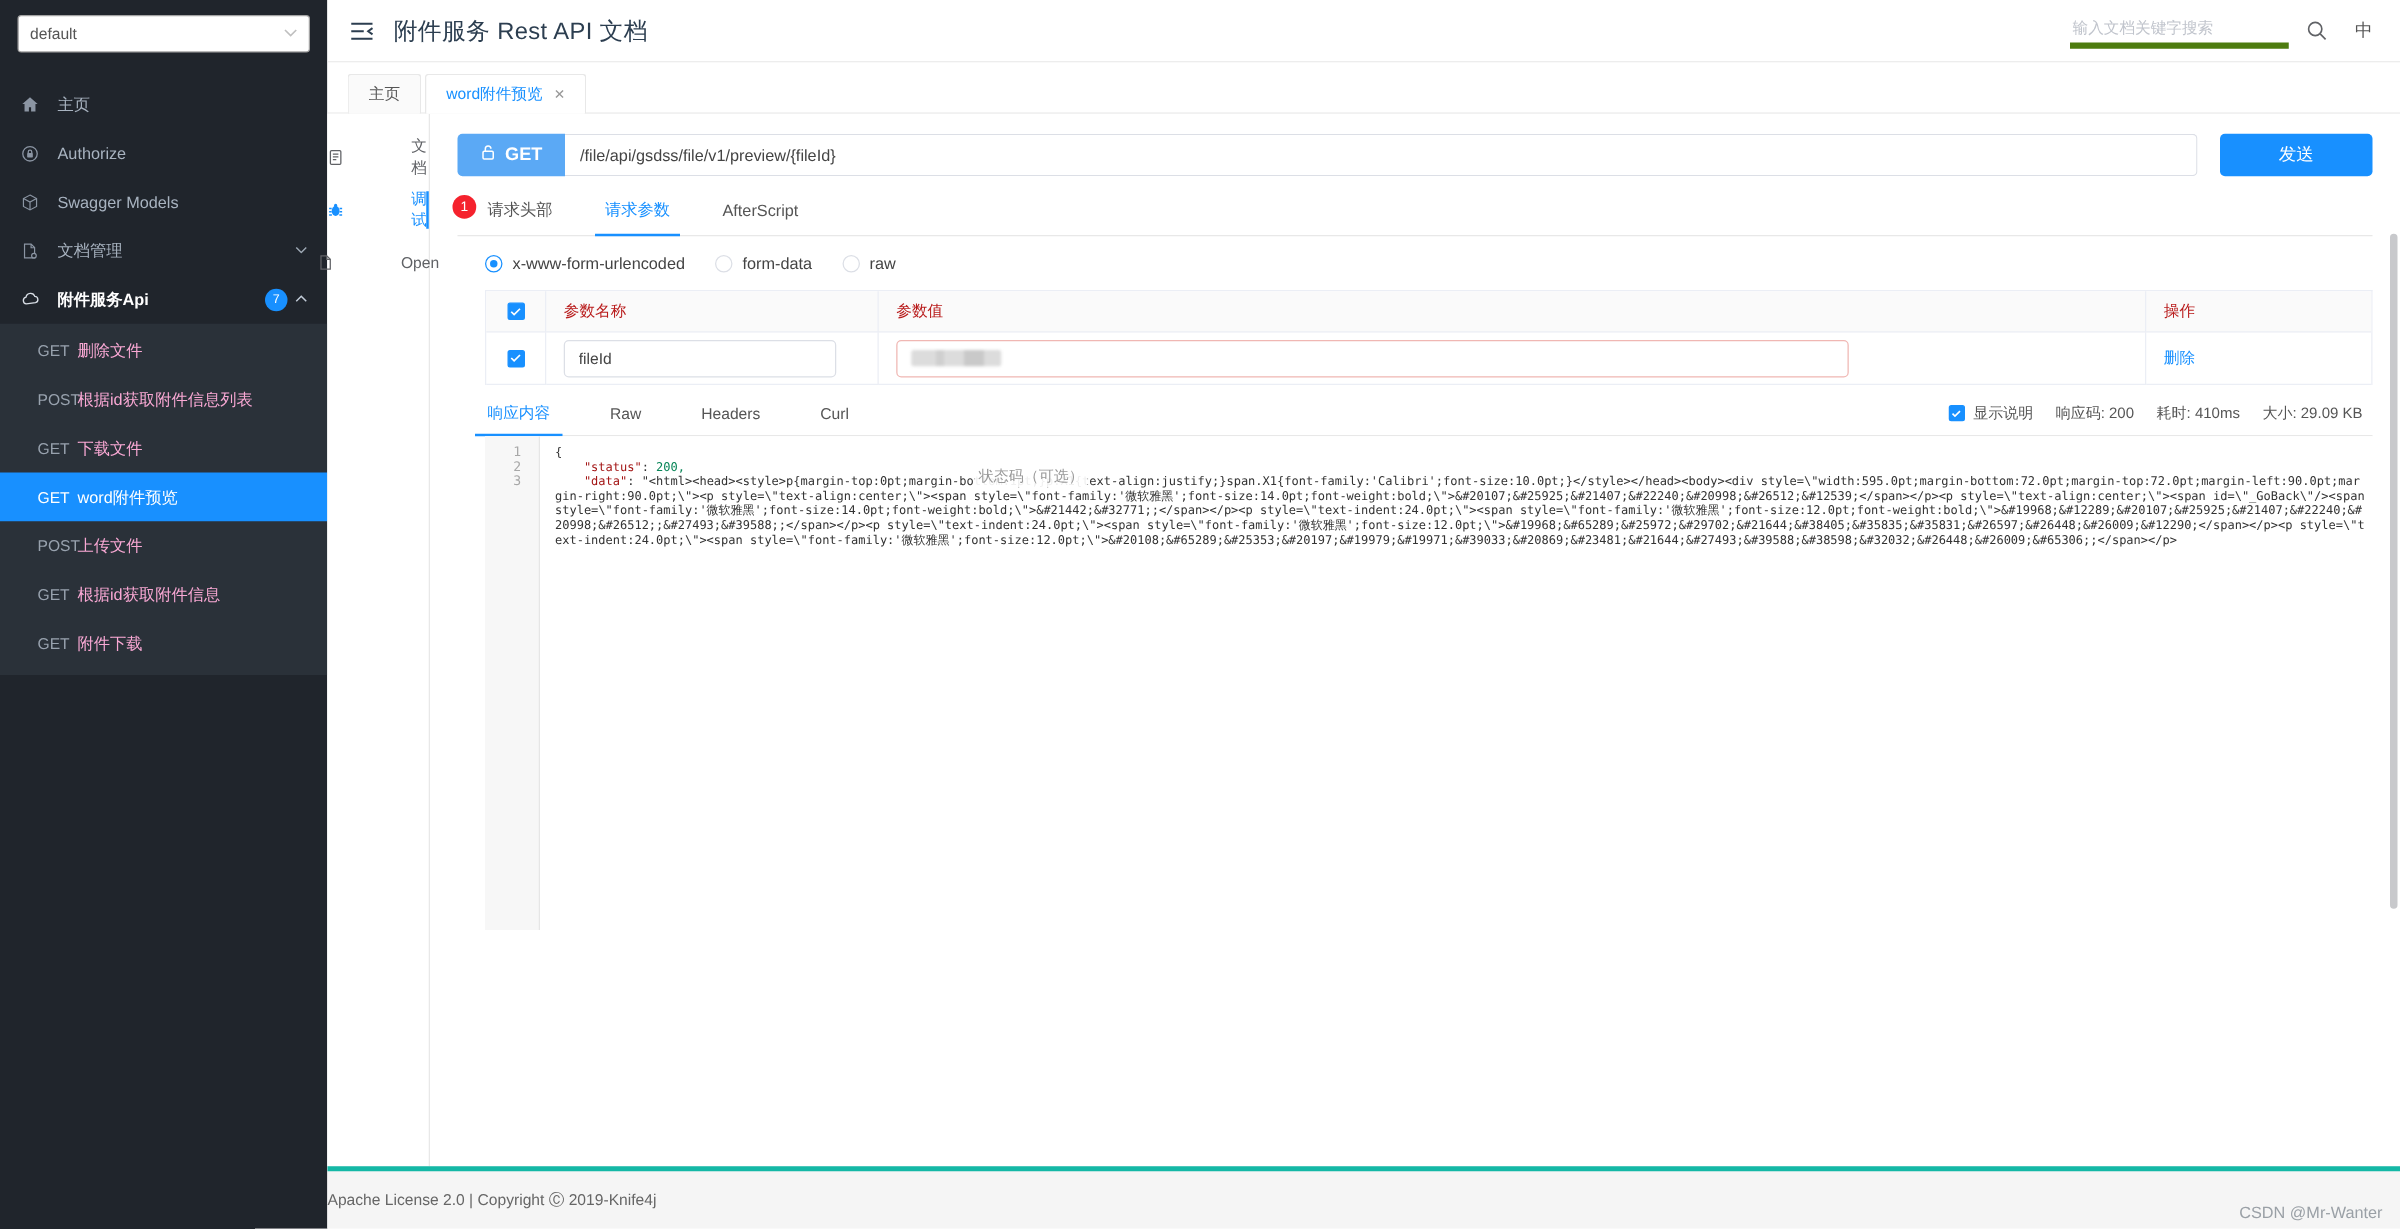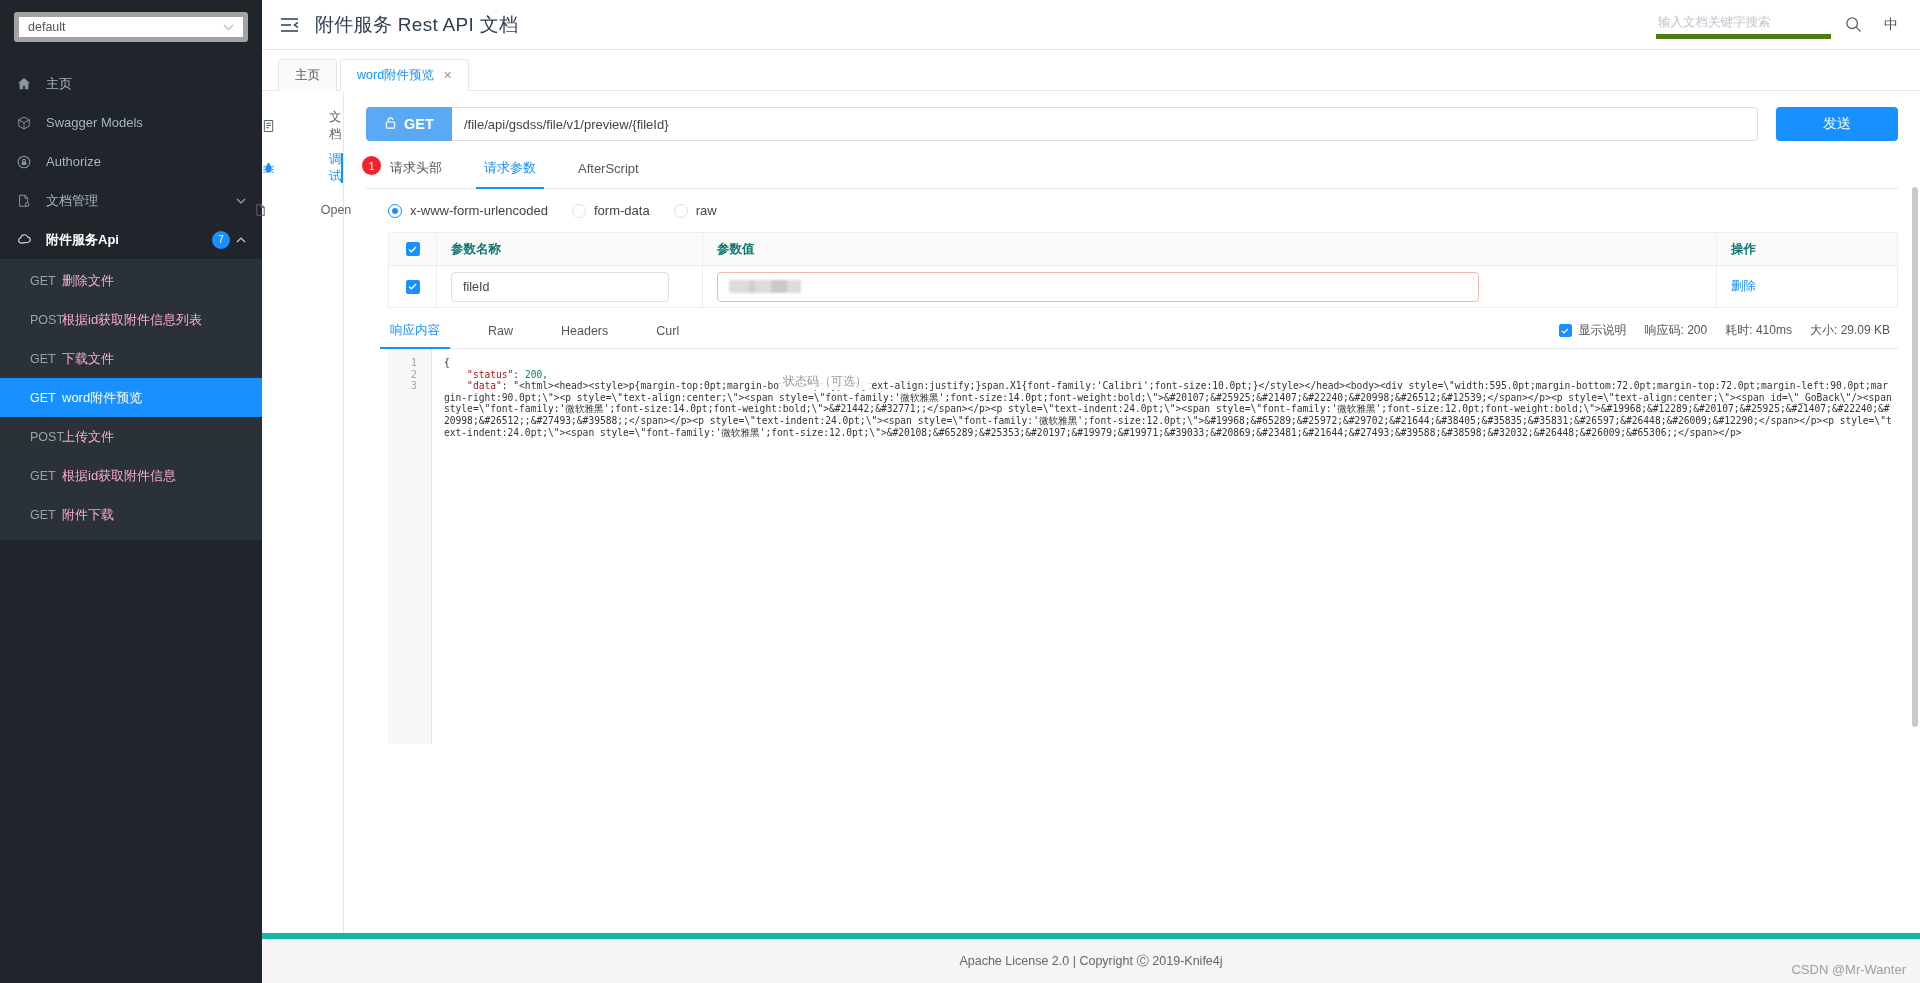"default" .sel-box { border: 5px solid #a3a3a3 -> 1px solid #a3a3a3 }
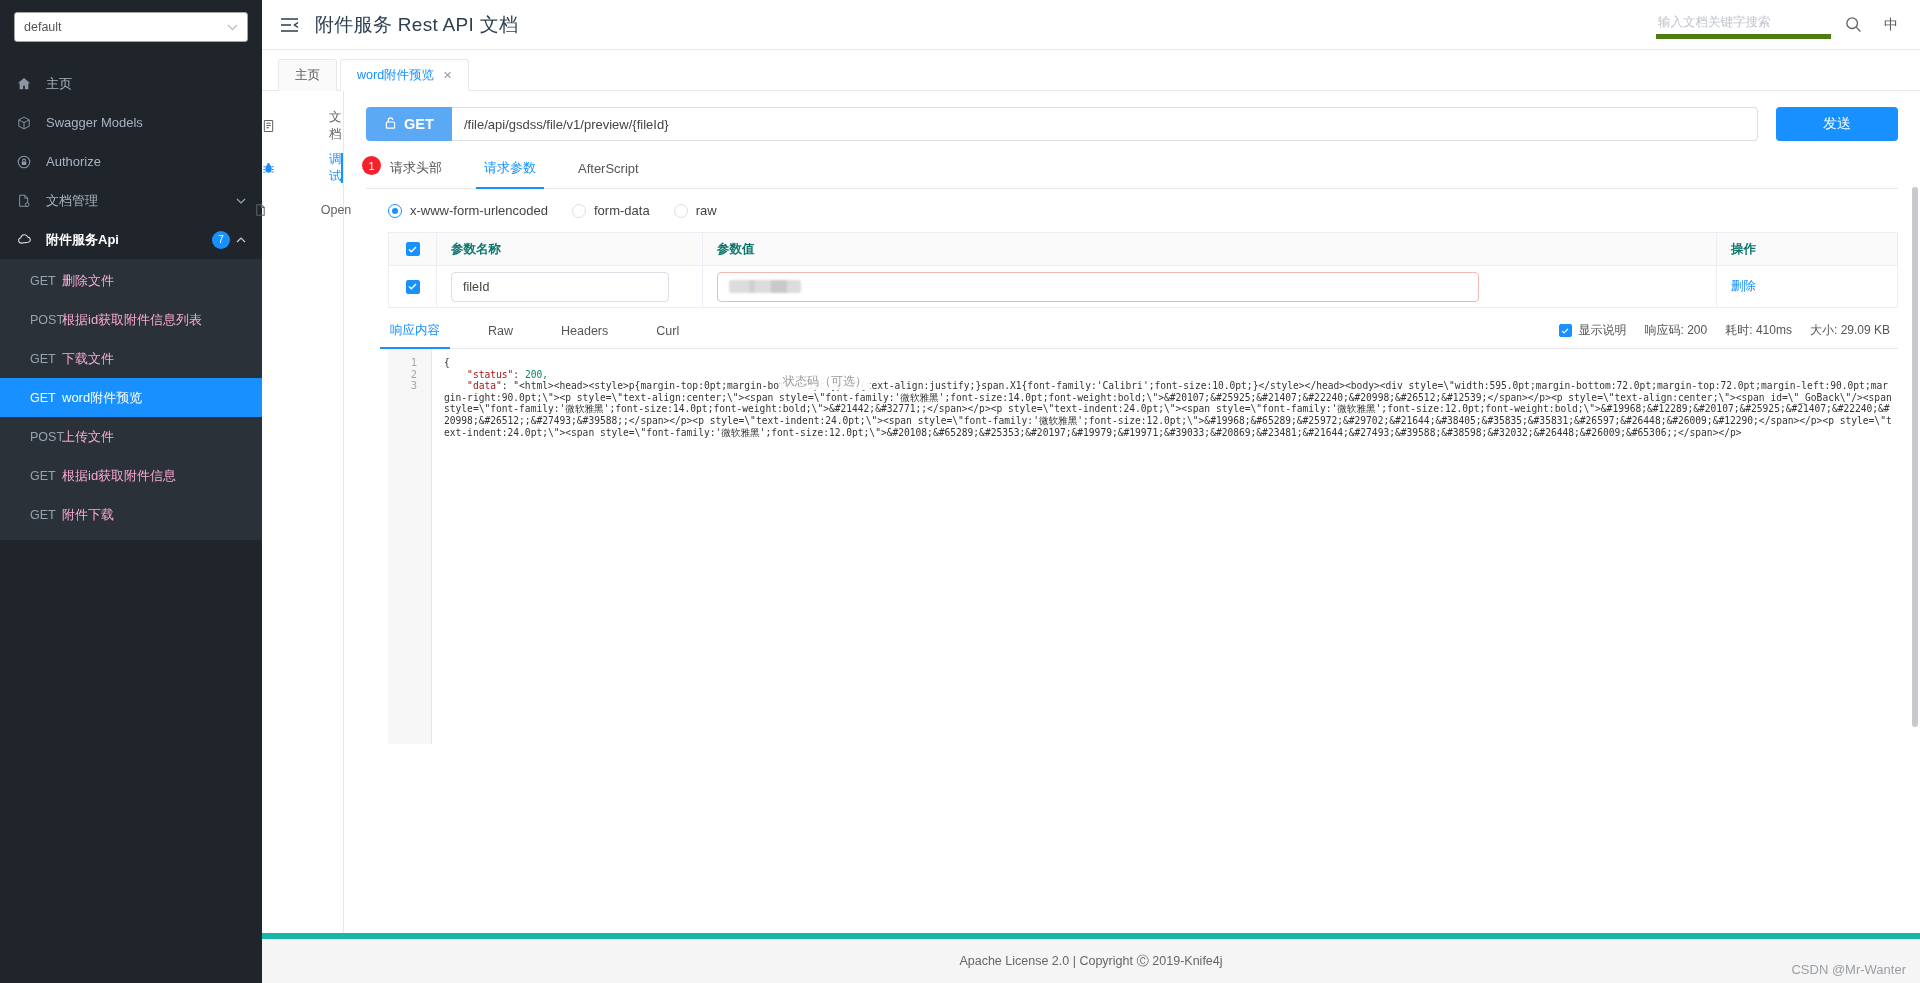"Swagger Models" div.nav-item { order: before "Authorize" -> after "Authorize" }
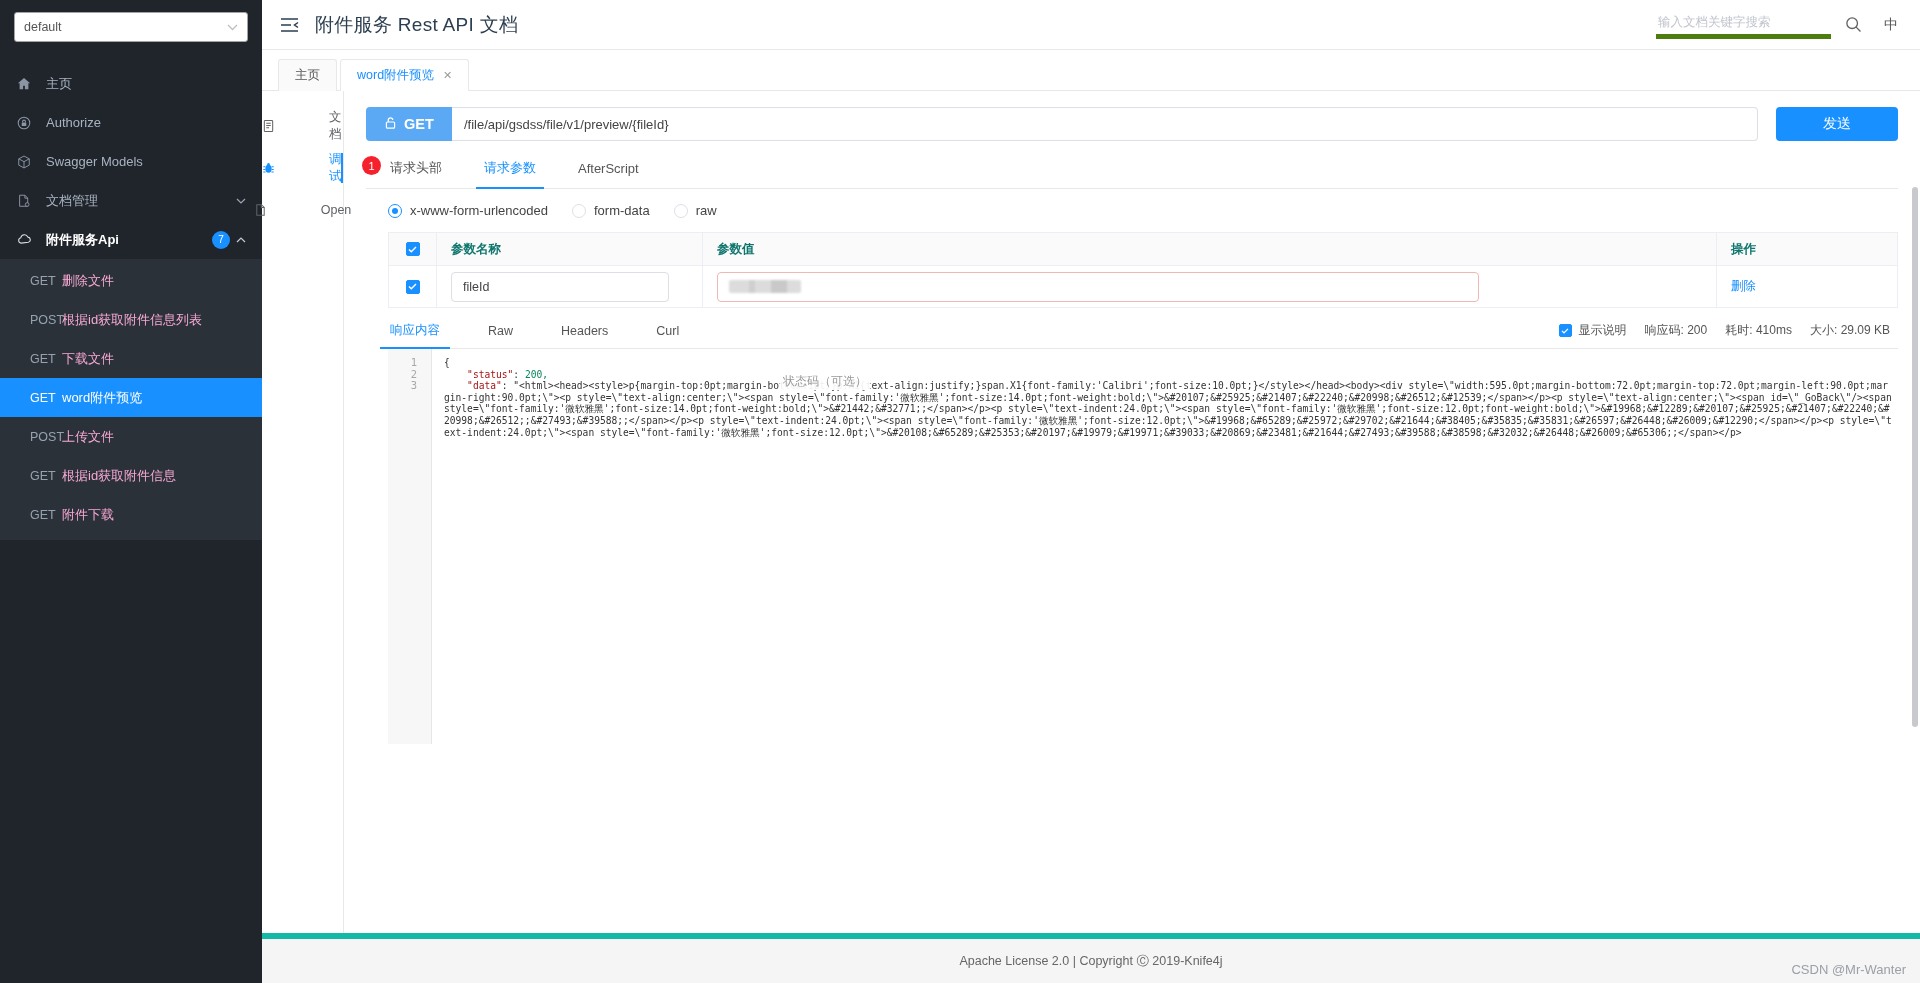"参数名称" .phead .pcell { color: #0f766e -> #b91c1c; font-weight: bold -> normal }
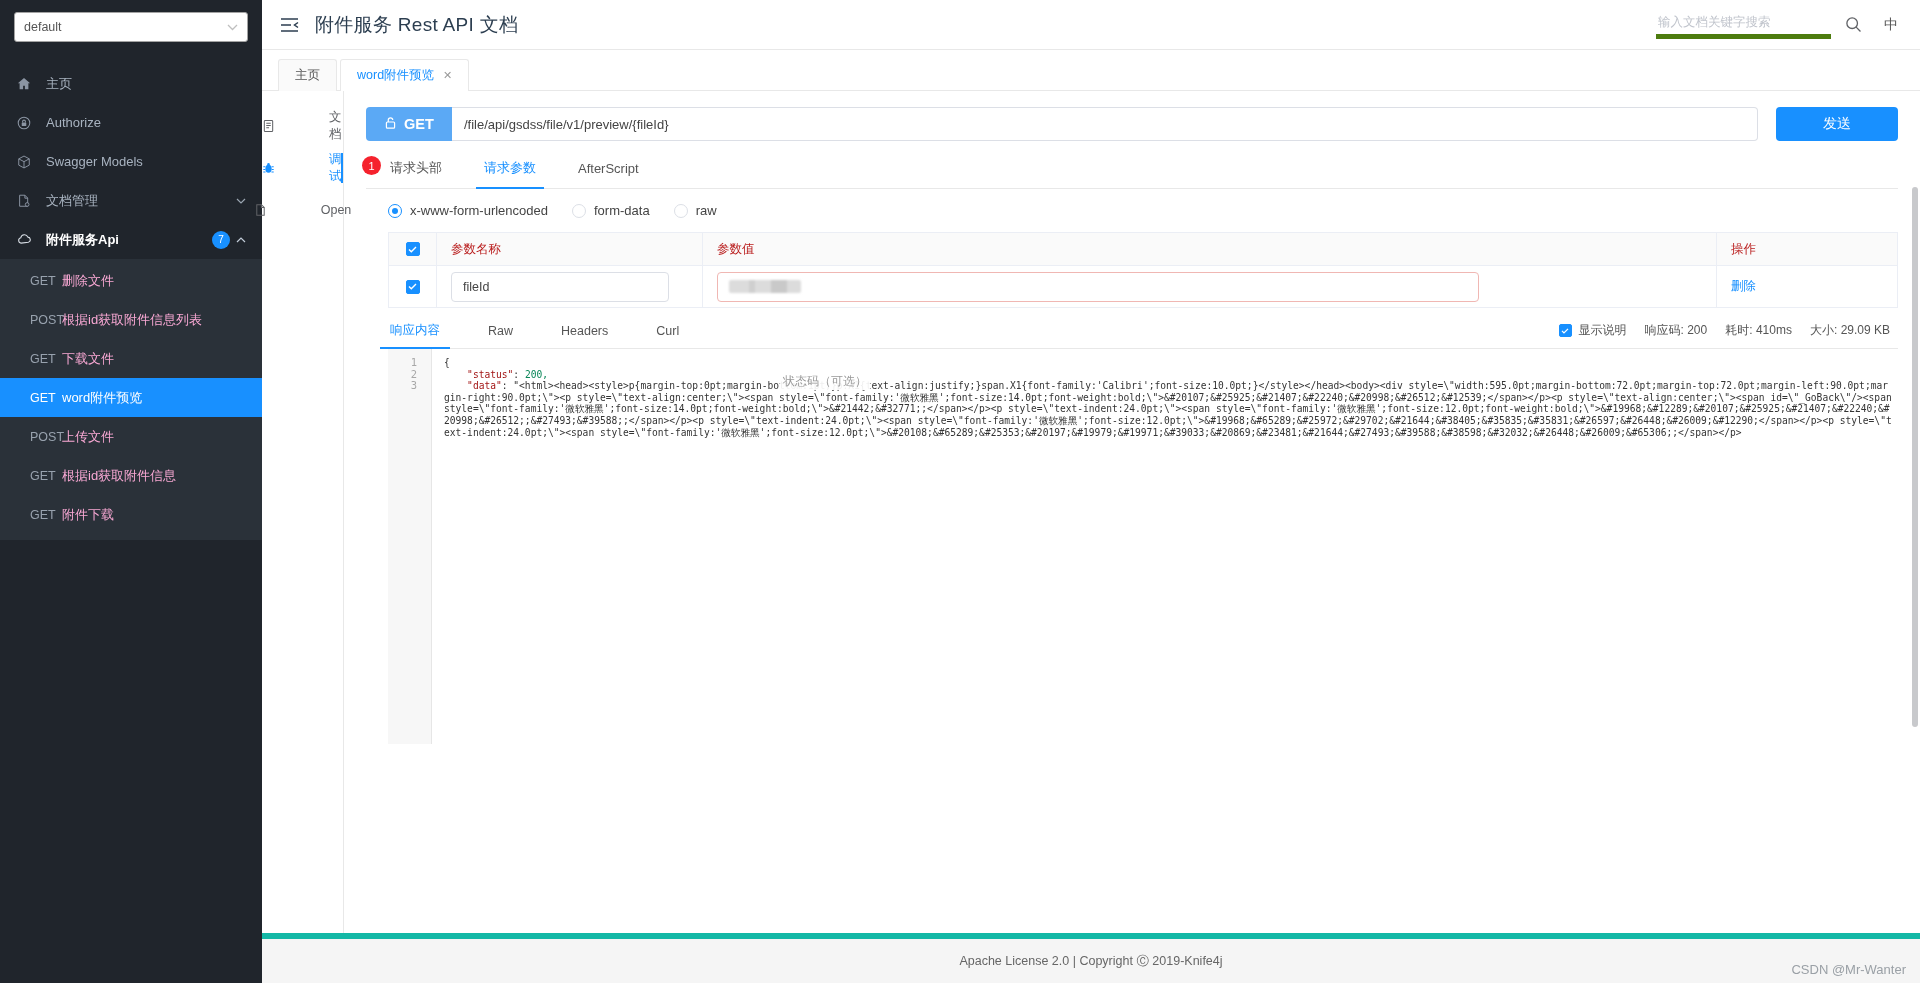"Apache License 2.0 | Copyright" .footer { border-top: 6px solid #14b8a6 -> 4px solid #14b8a6; justify-content: center -> none }
